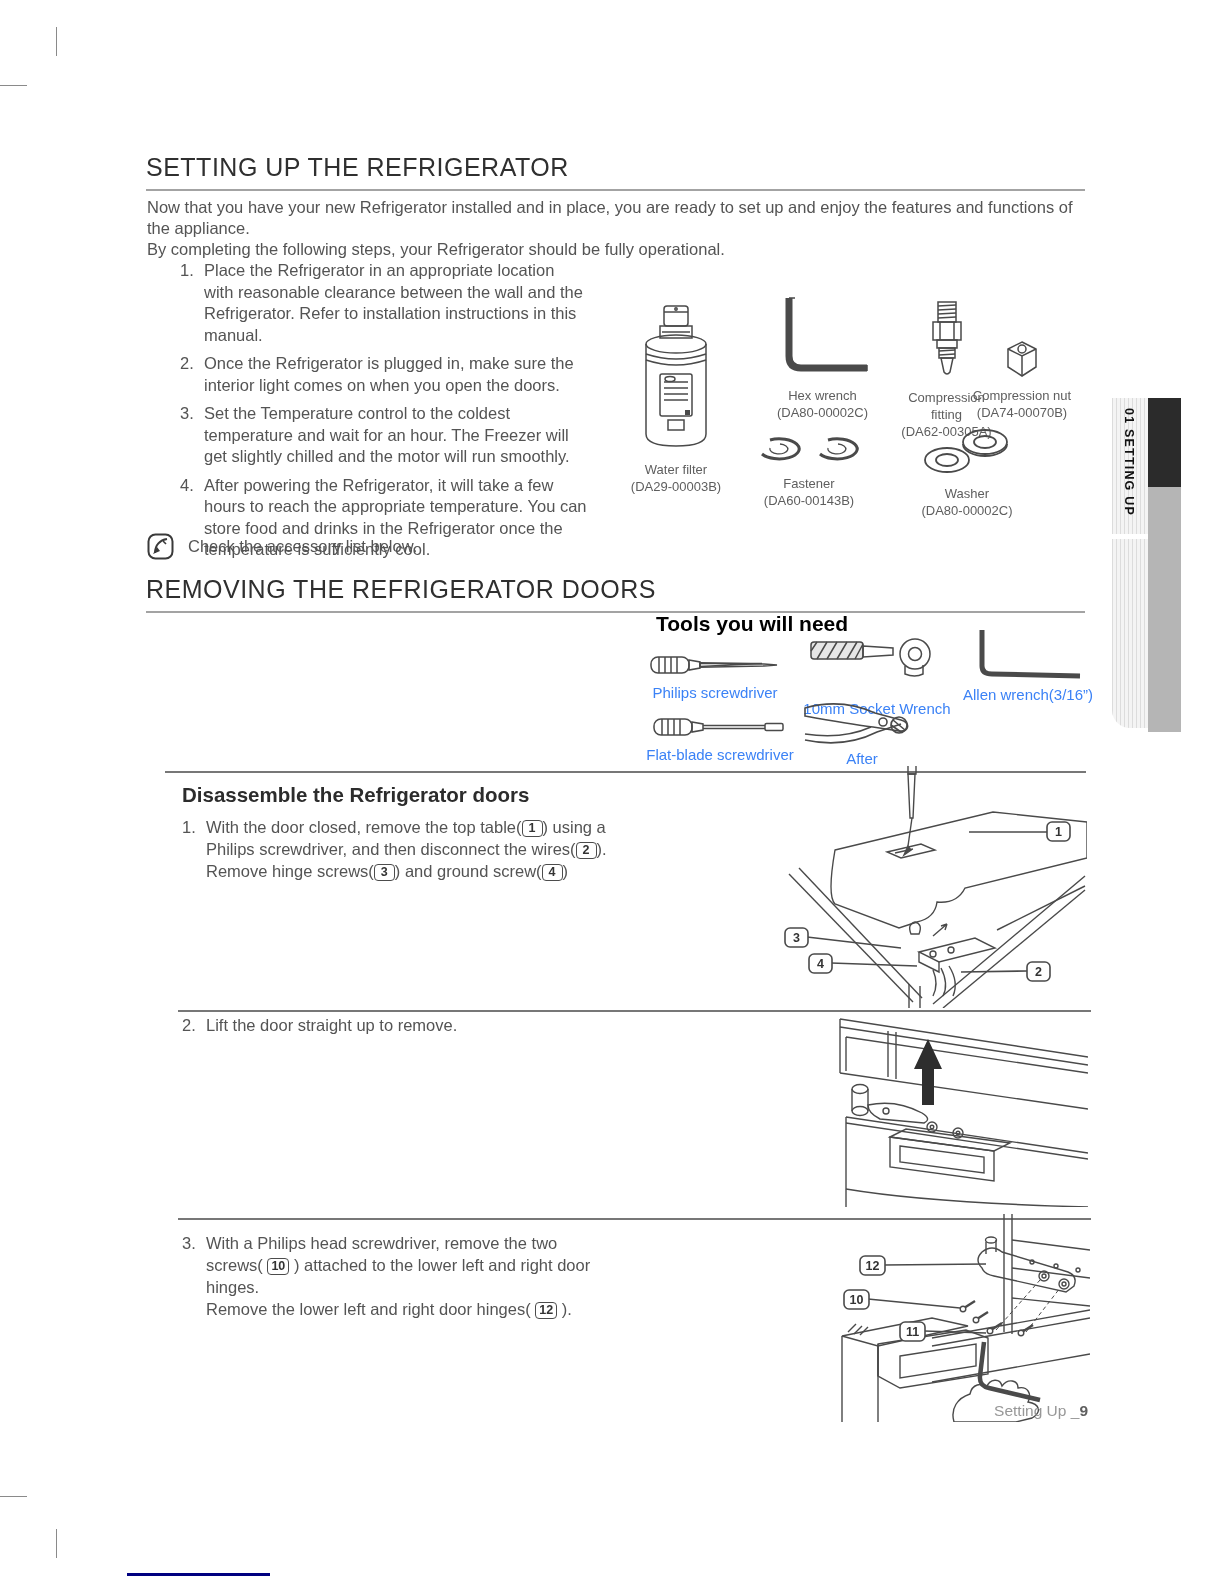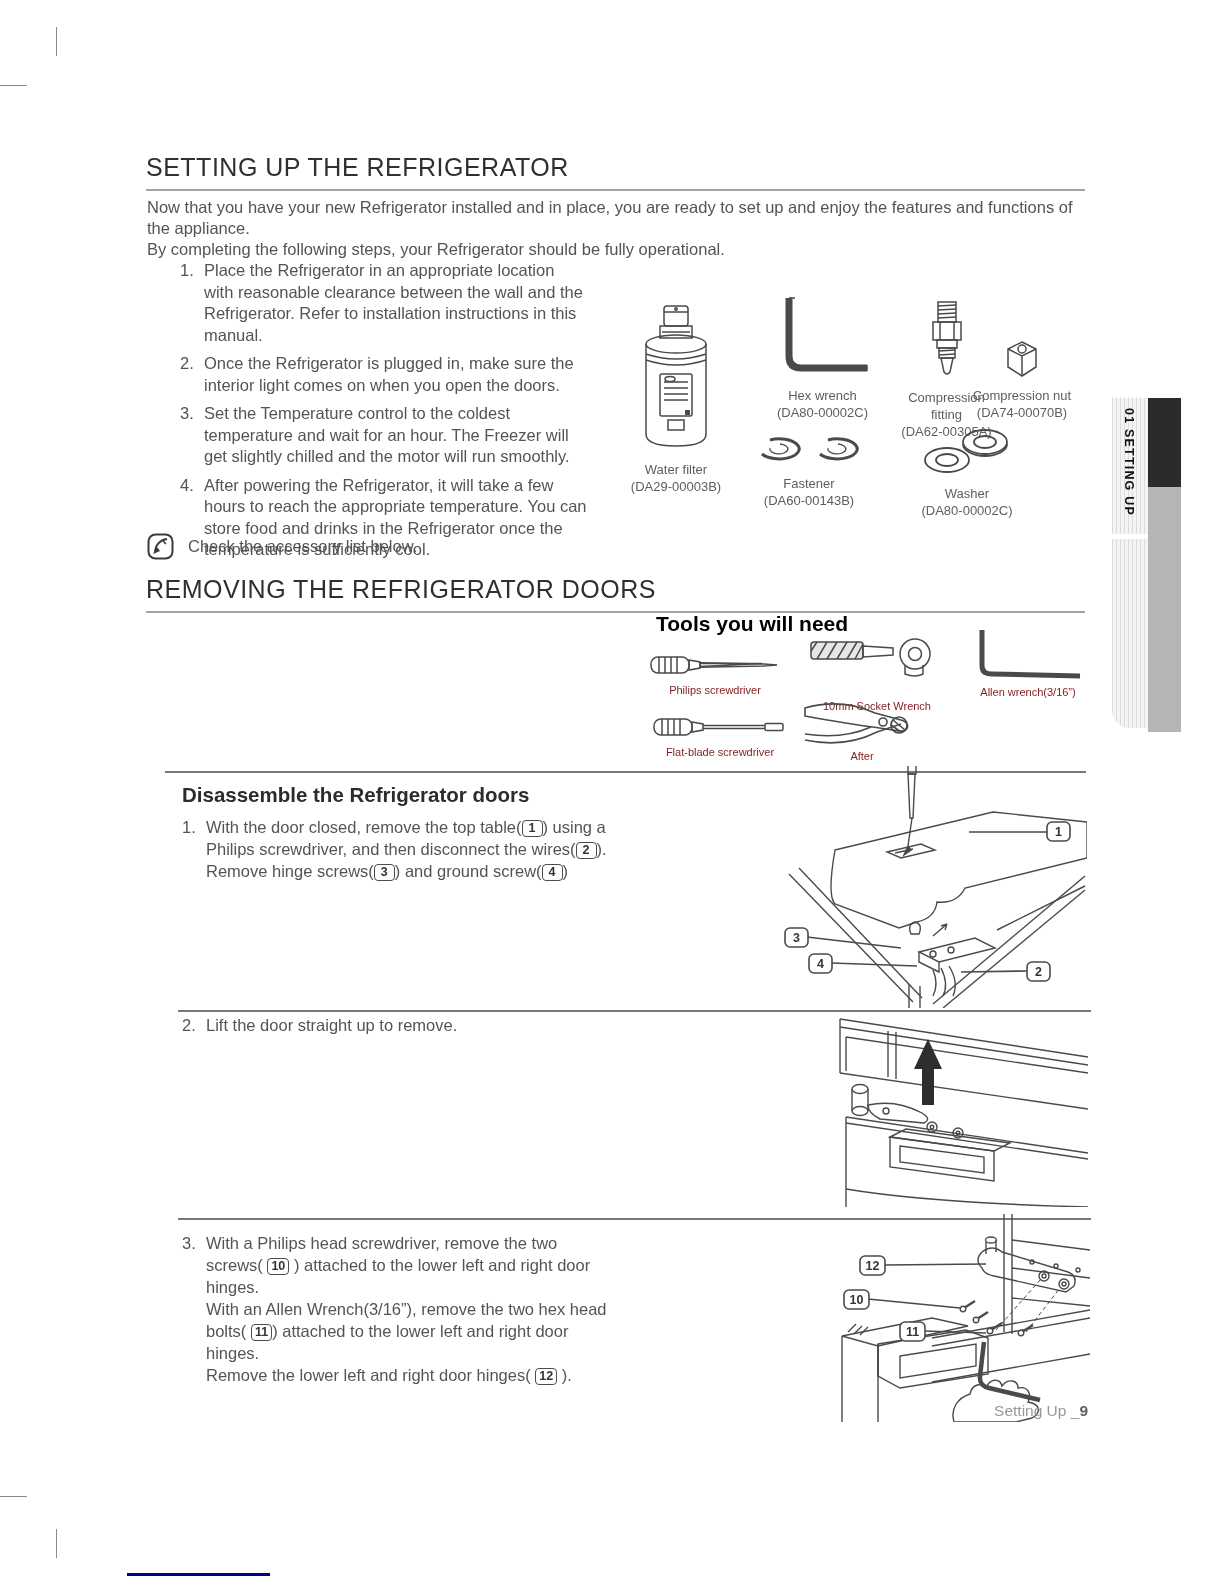"Philips screwdriver" .tool-label { color: #7f1d1d -> #3b82f6; font-size: 11px -> 15px }
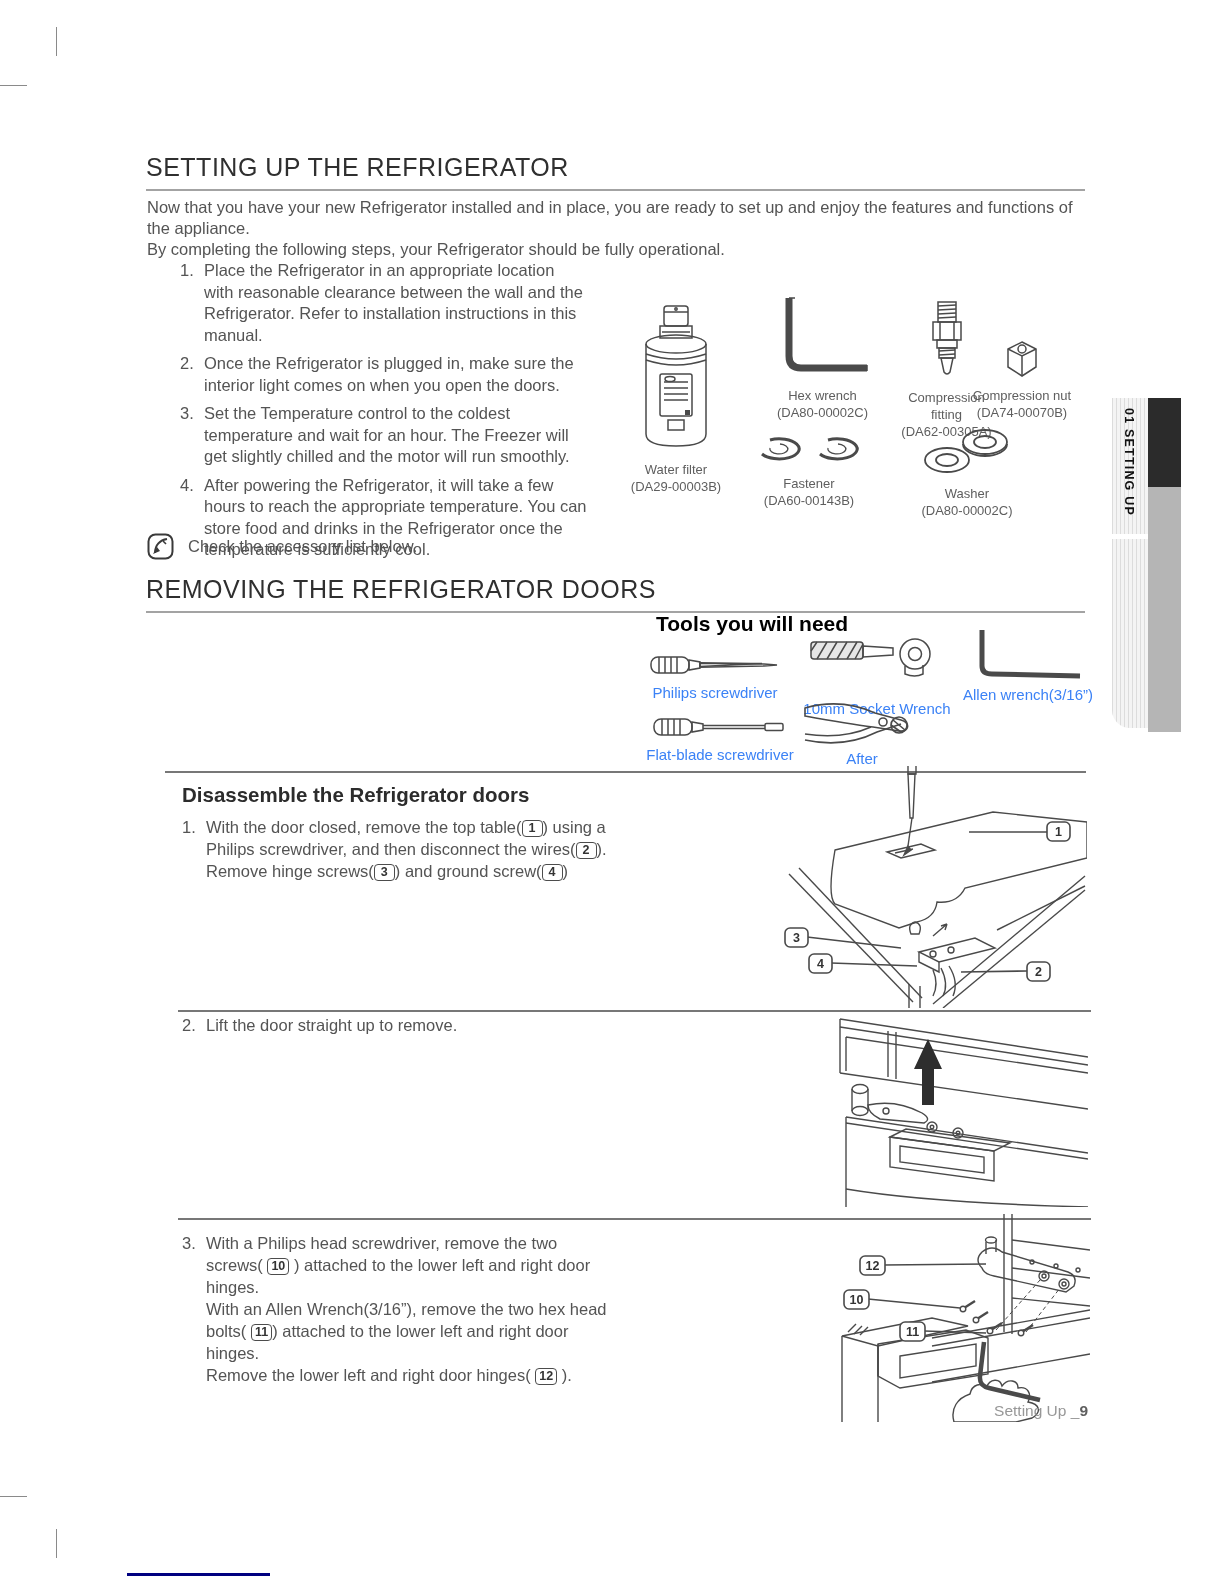"With an Allen Wrench(3/16”), remove" div { html: <div><span>With an Allen Wrench(3/16”), remove the two hex head bolts( </span><span>11</span><span>) attached to the lower left and right door hinges.</span></div> -> none }
